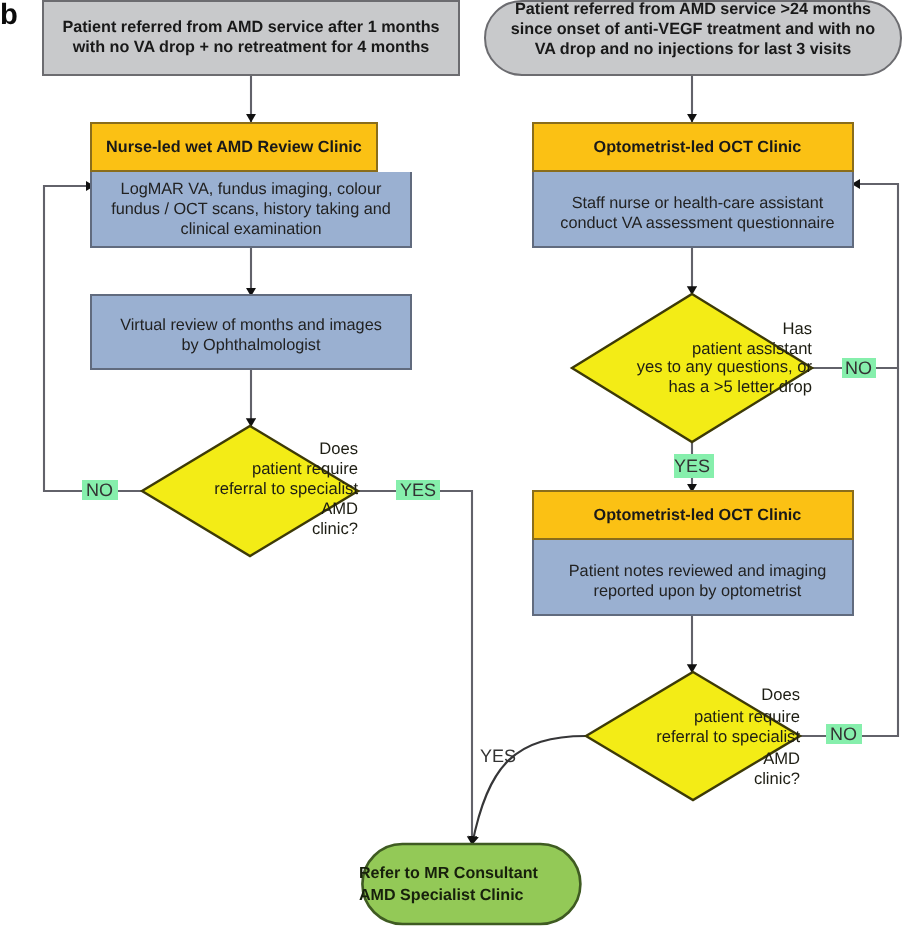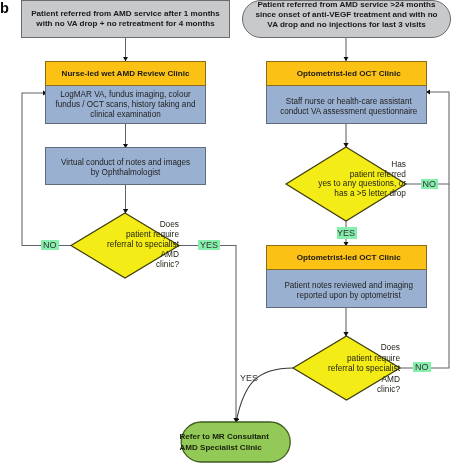"Nurse-led wet AMD Review Clinic" div.node { width: 161px -> 144px }
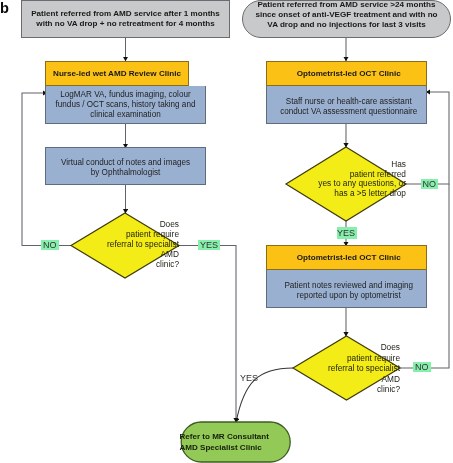"Virtual conduct of notes and" span.tline { text: conduct of notes -> review of months }
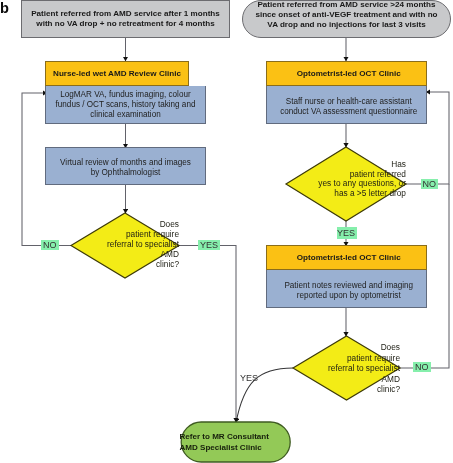"patient referred" span.tline { text: referred -> assistant }
